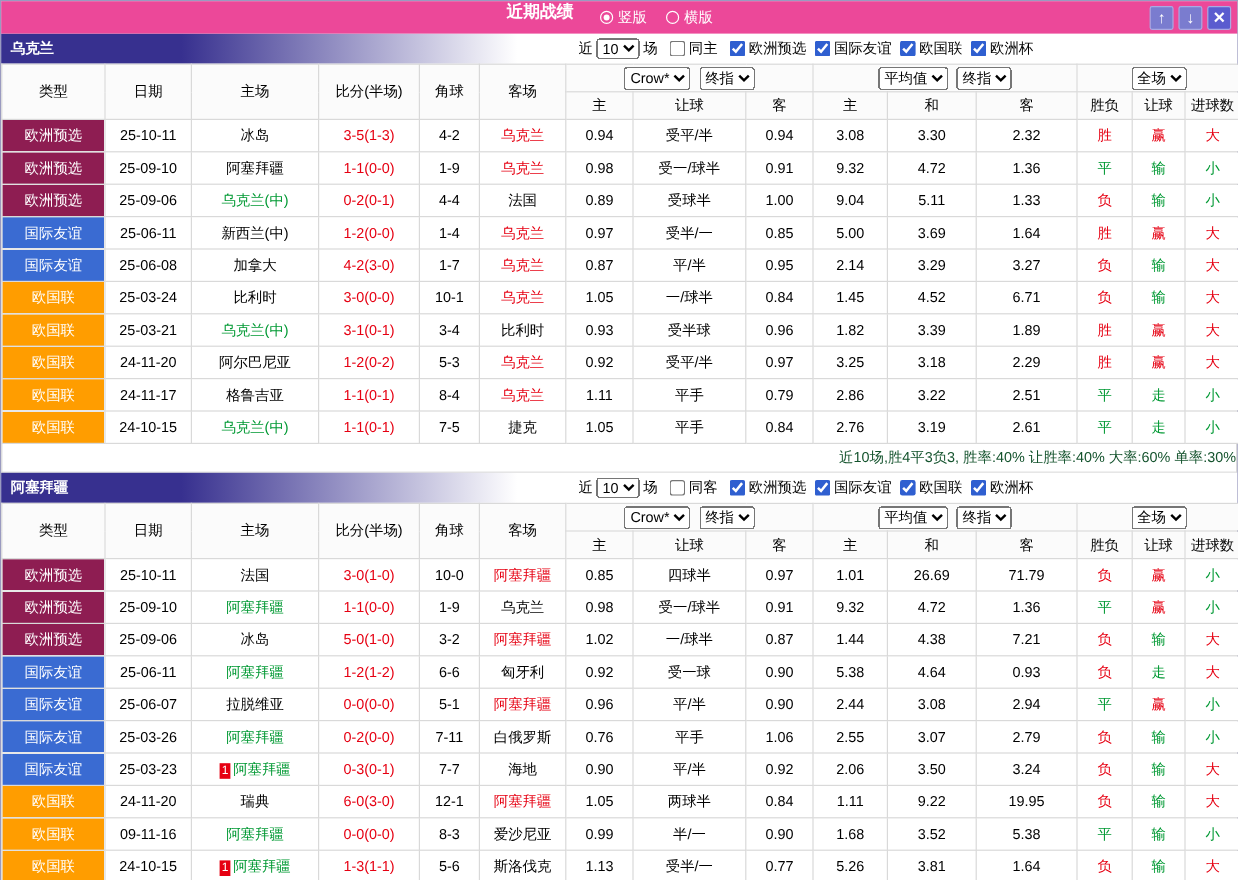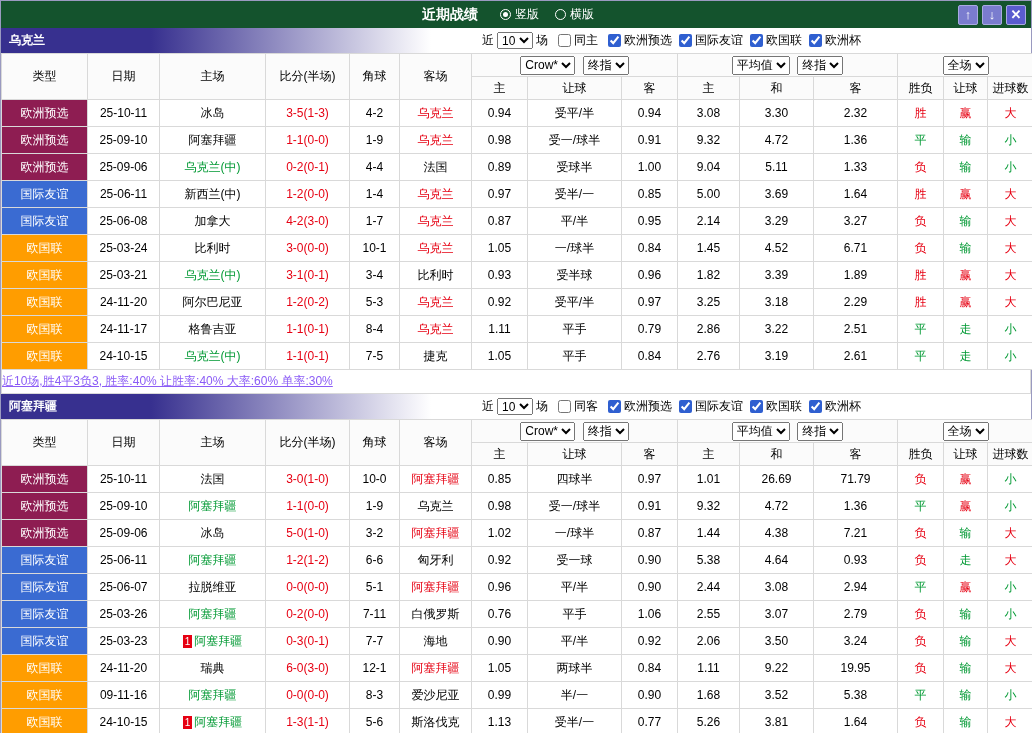"近期战绩" .titlebar { align-items: center -> none; background: #14532d -> #ec4899 }
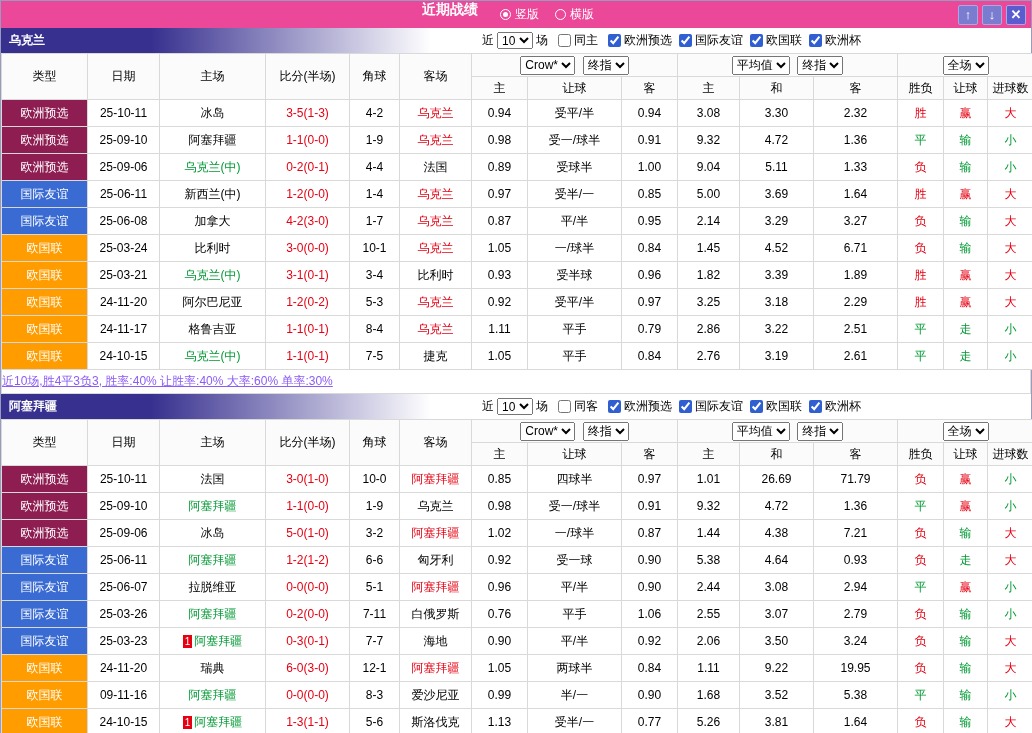"近10场,胜4平3负3, 胜率:40% 让胜率:40% 大率:60%" .summary { color: #8b5cf6 -> #14532d; text-align: left -> right; text-decoration: underline -> none }
